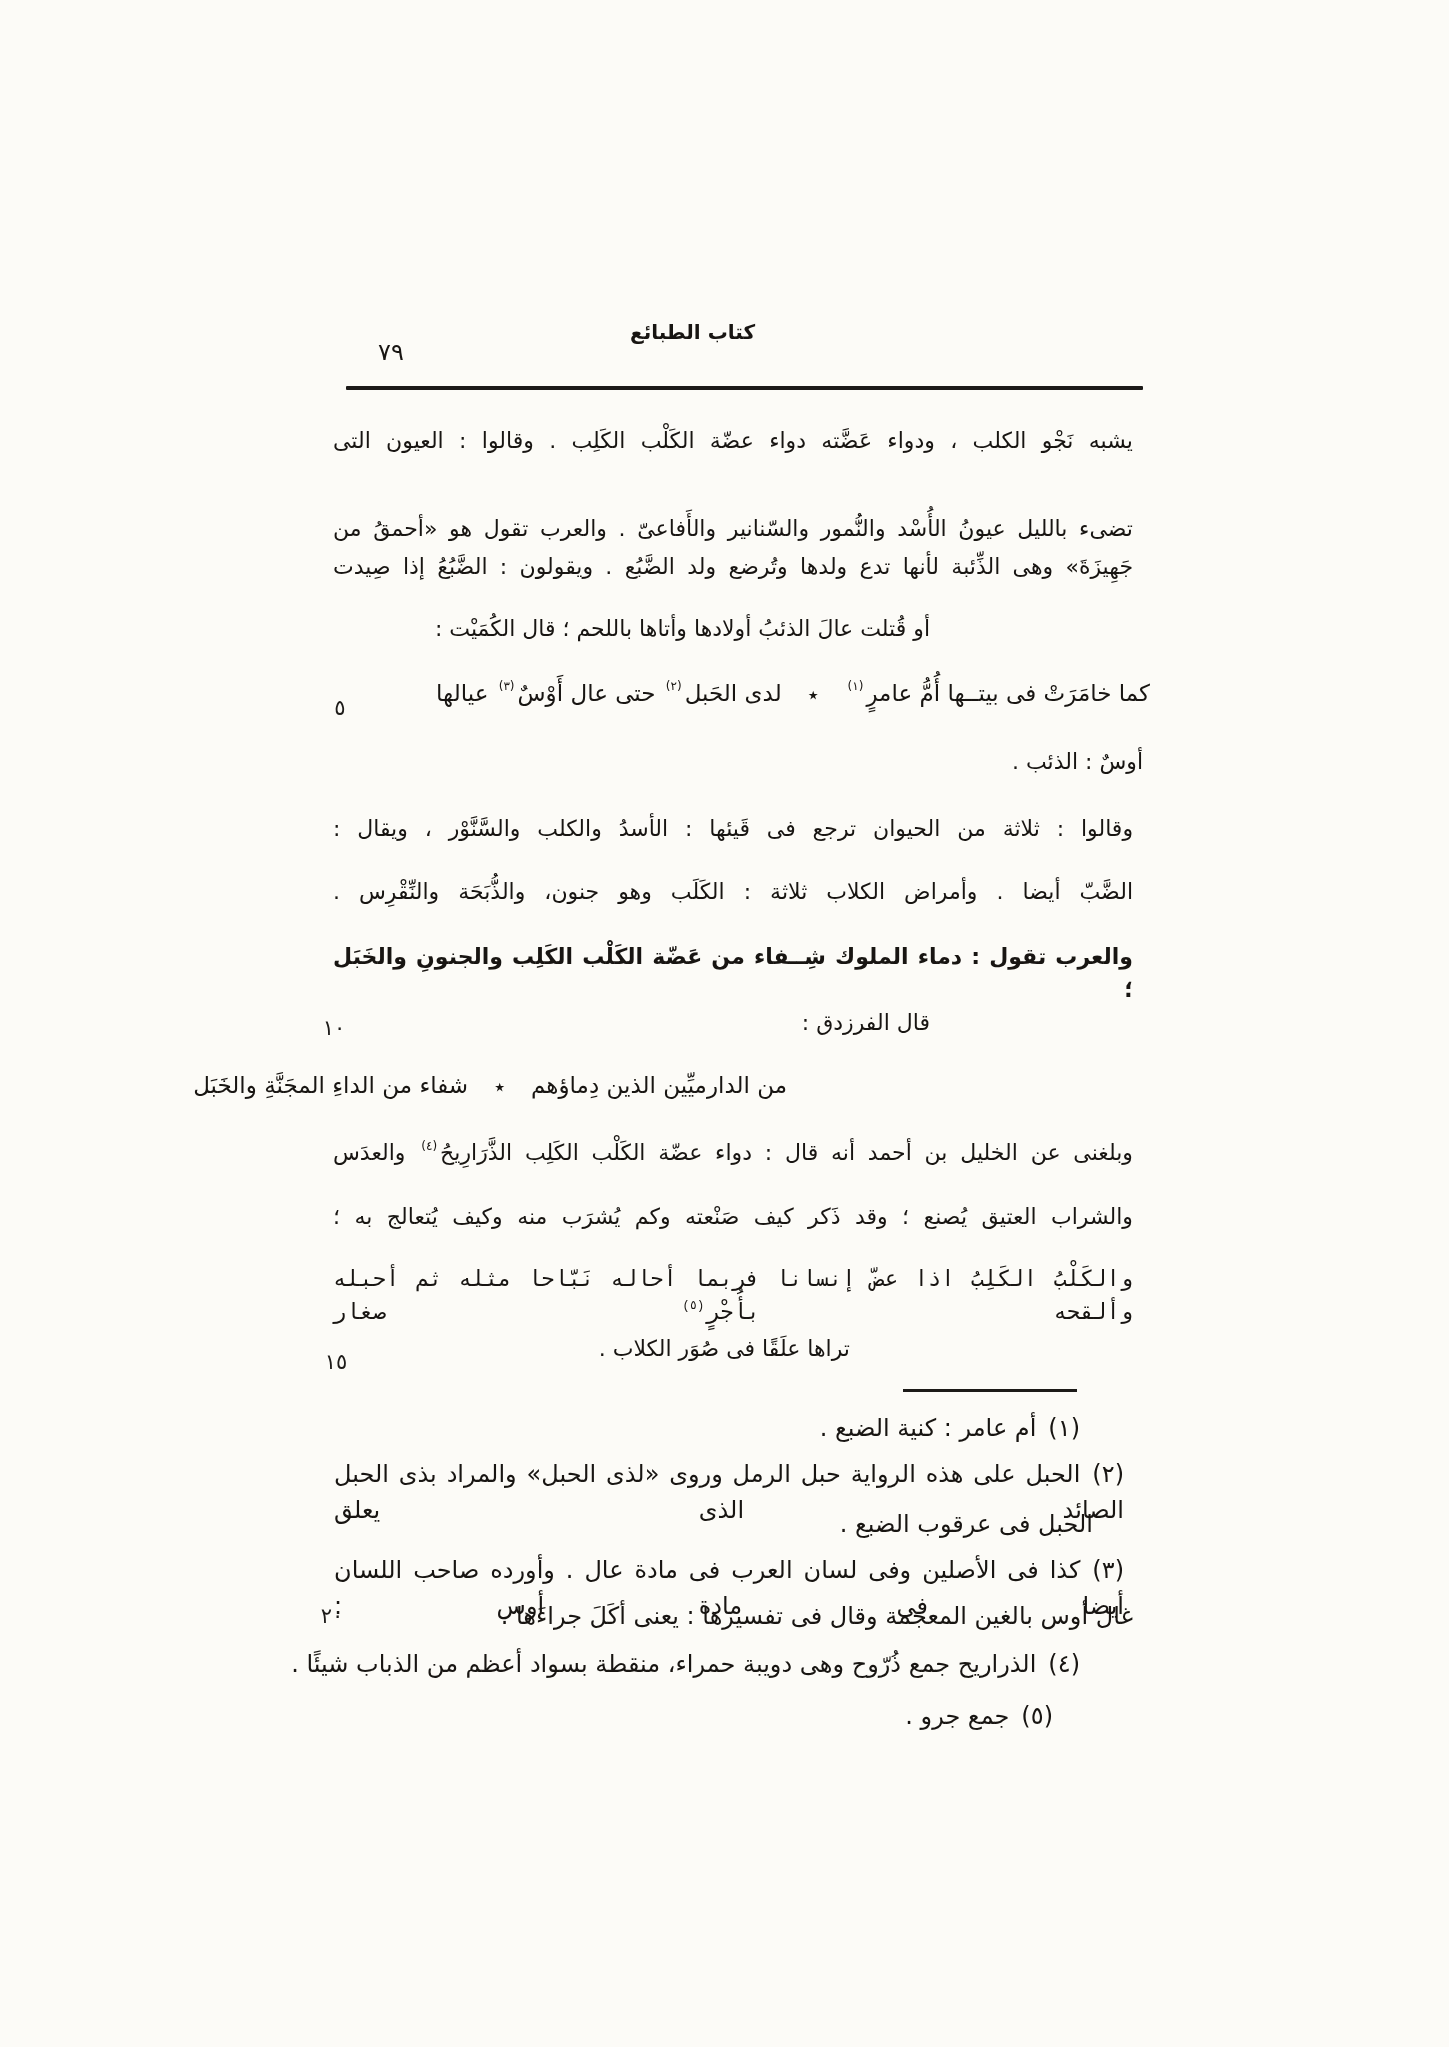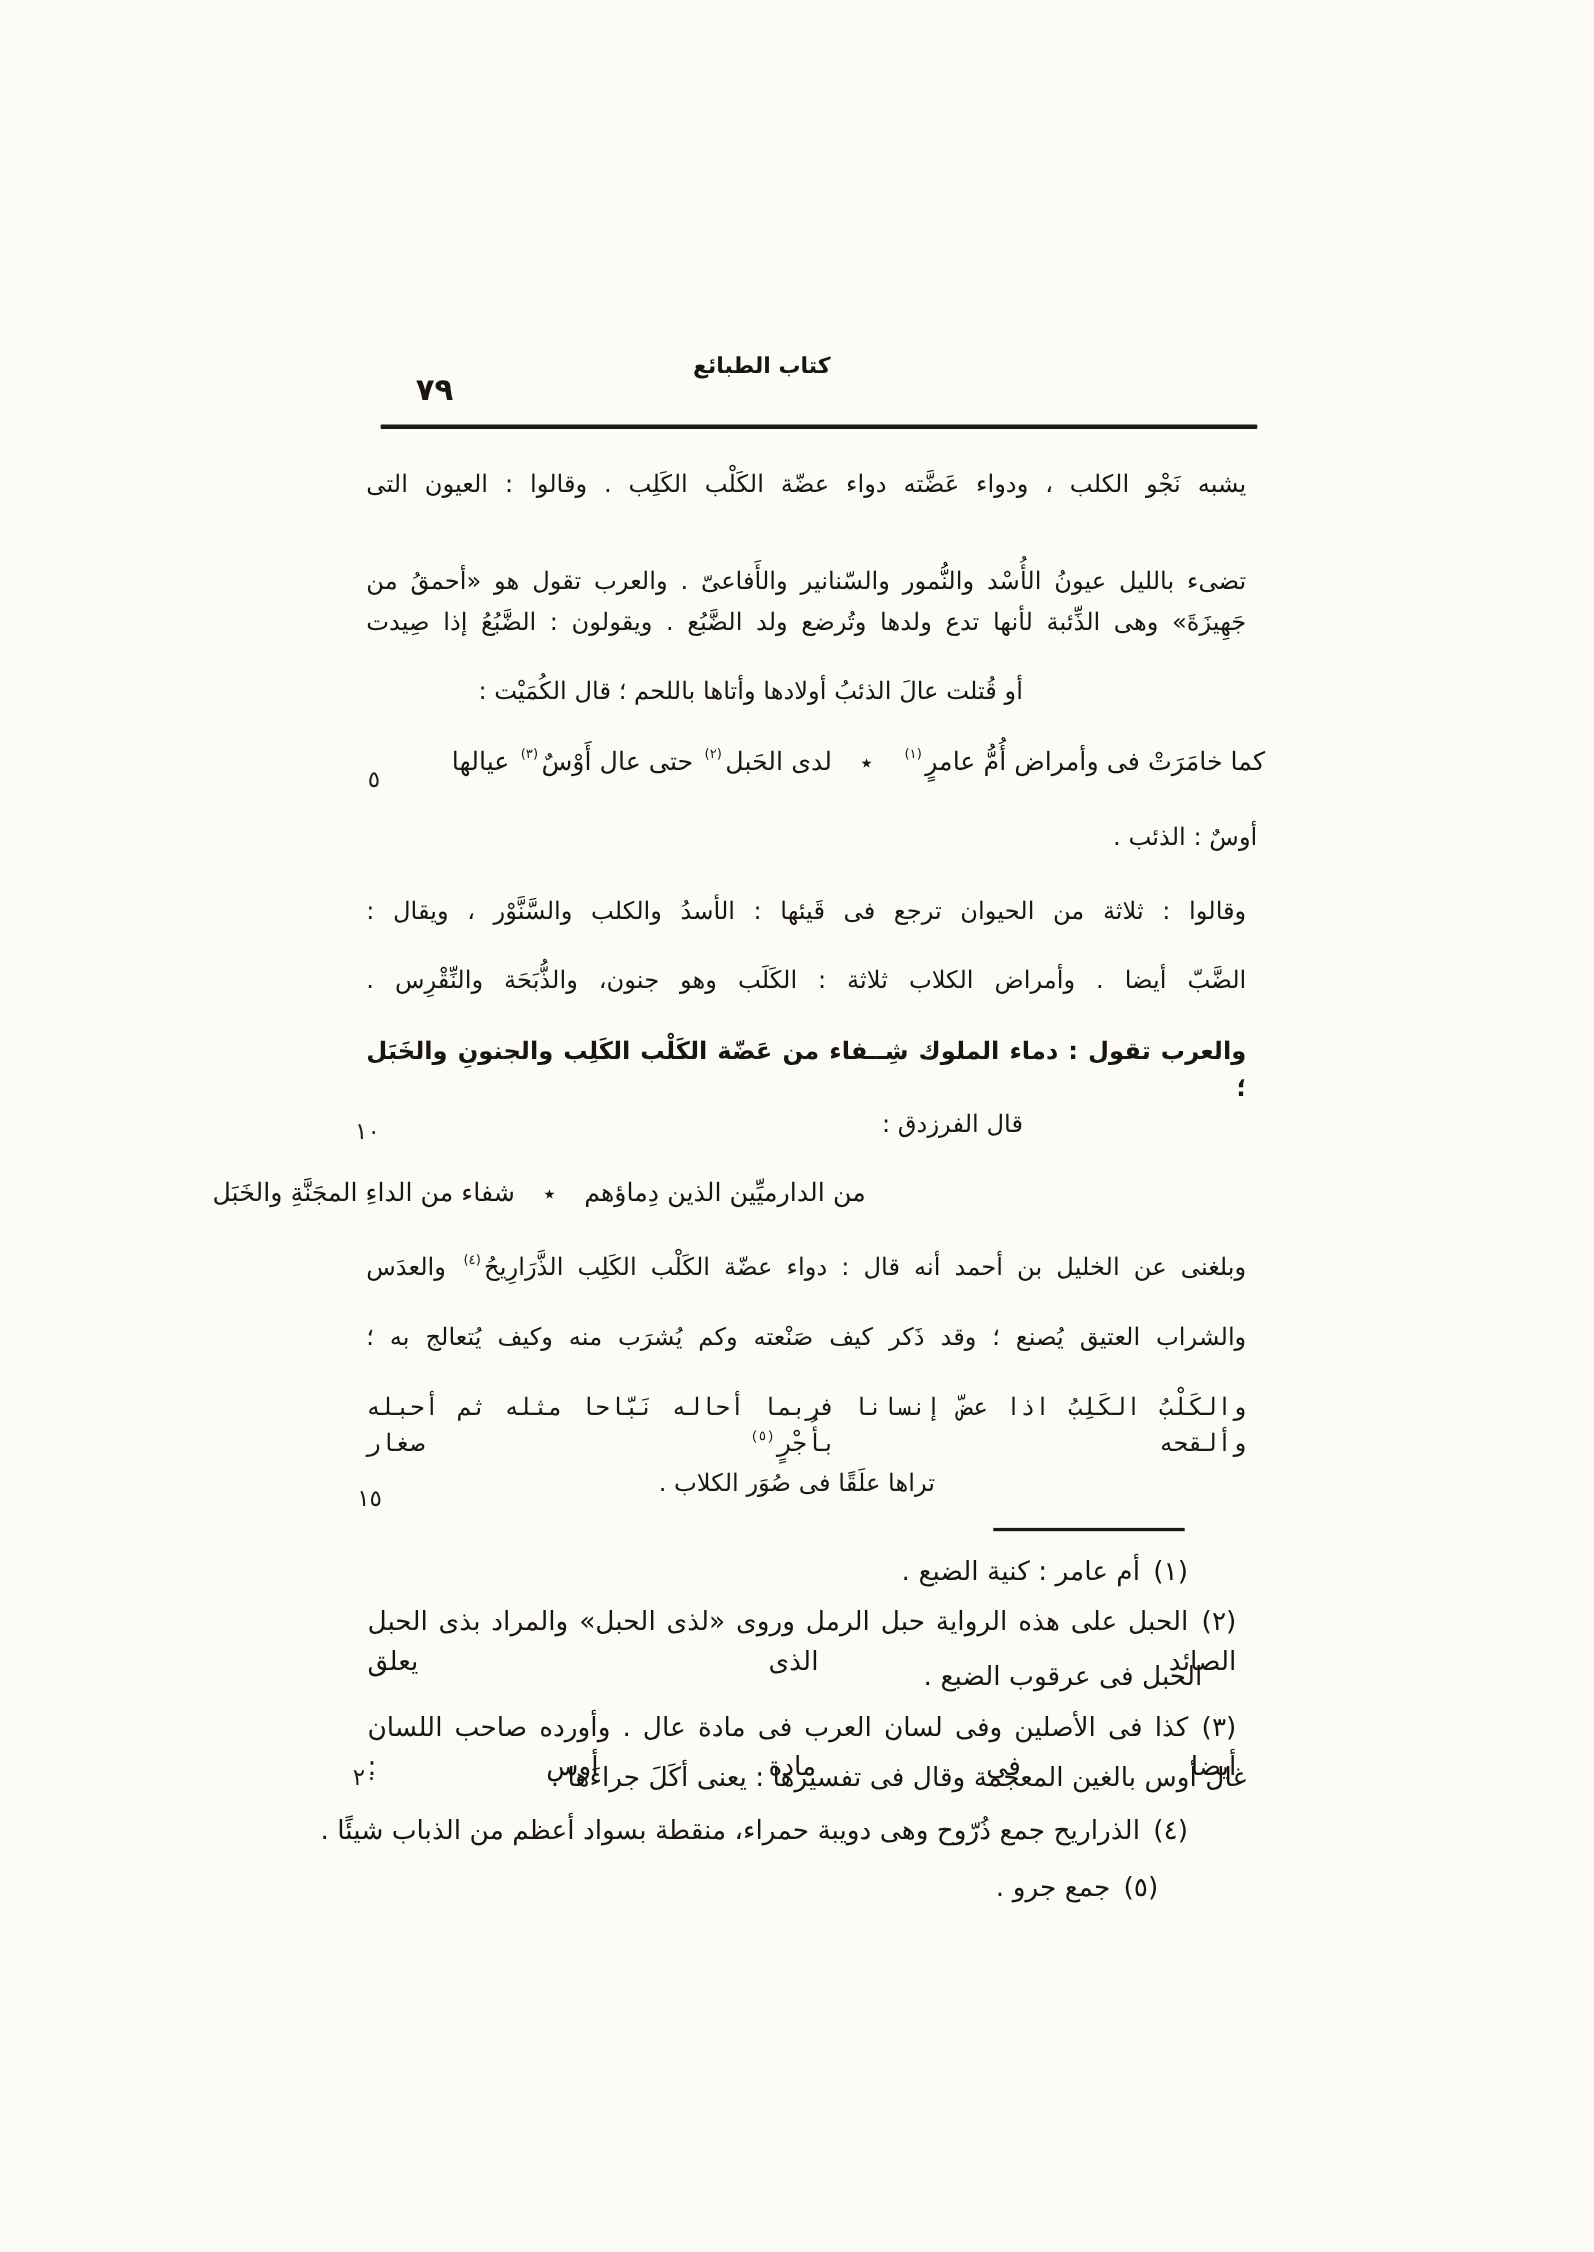"٧٩" .hdr-pagenum { font-size: 28px -> 24px; font-weight: bold -> normal }
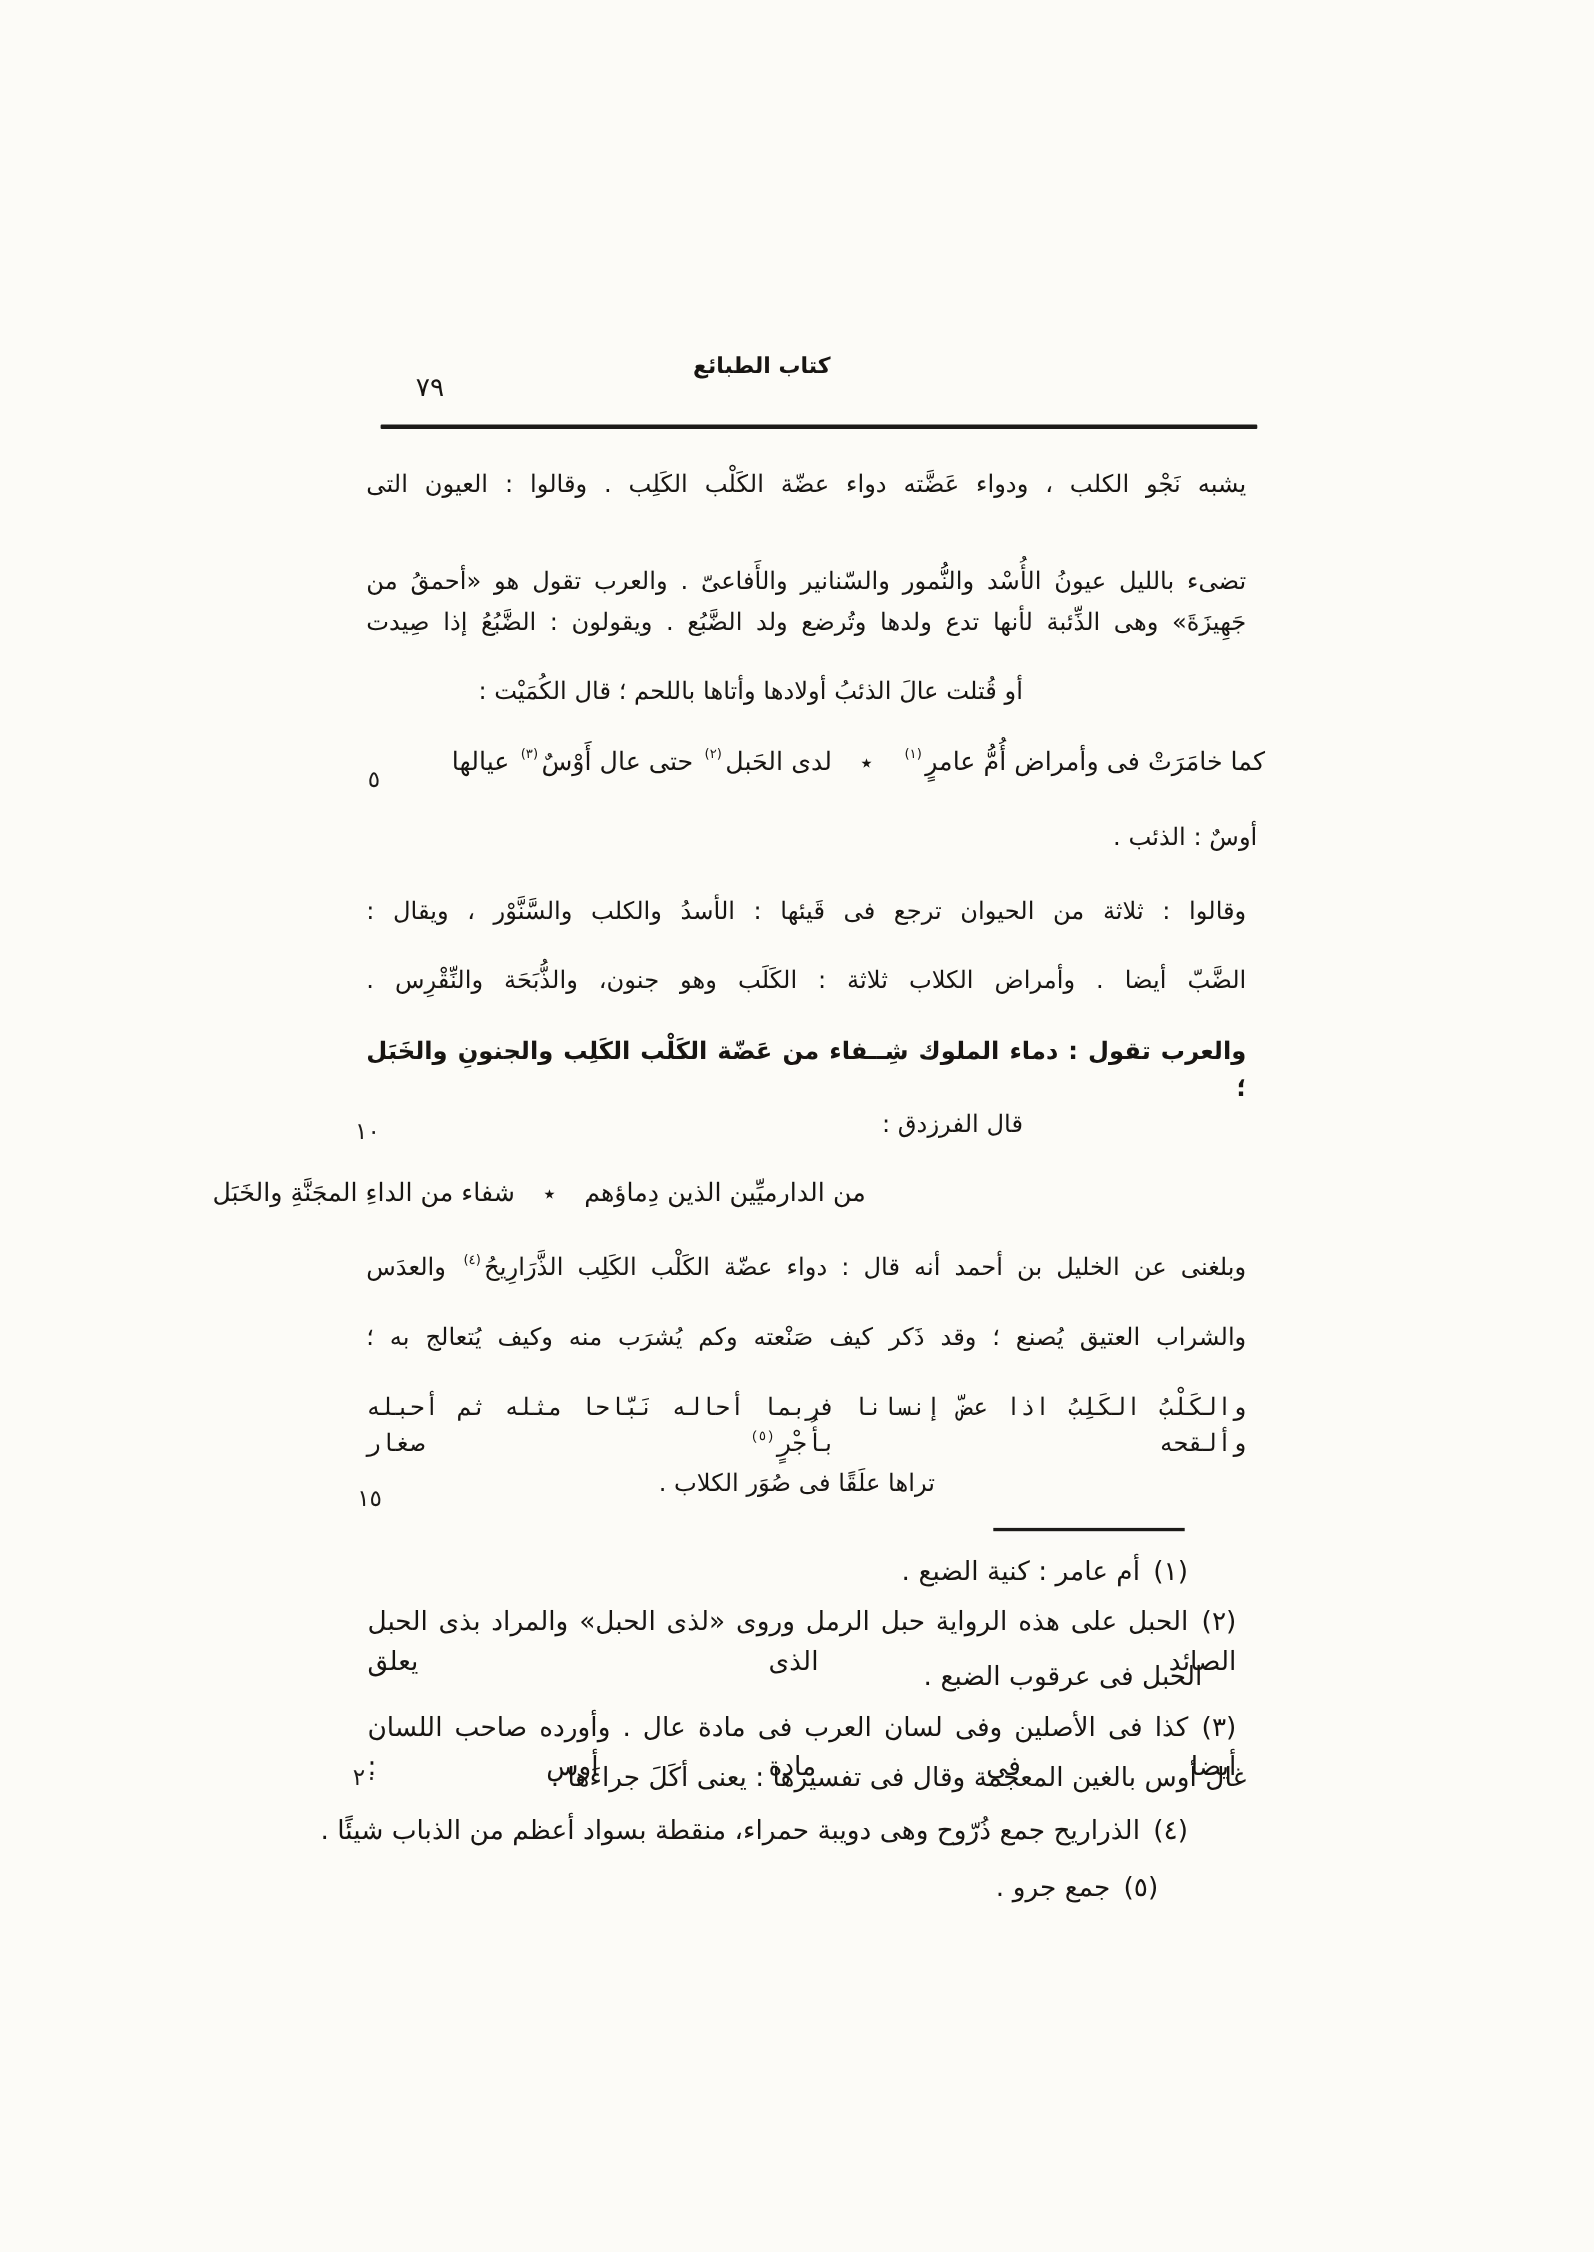"كما خامَرَتْ فى وأمراض أُمُّ" span { text: وأمراض -> بيتــها }
